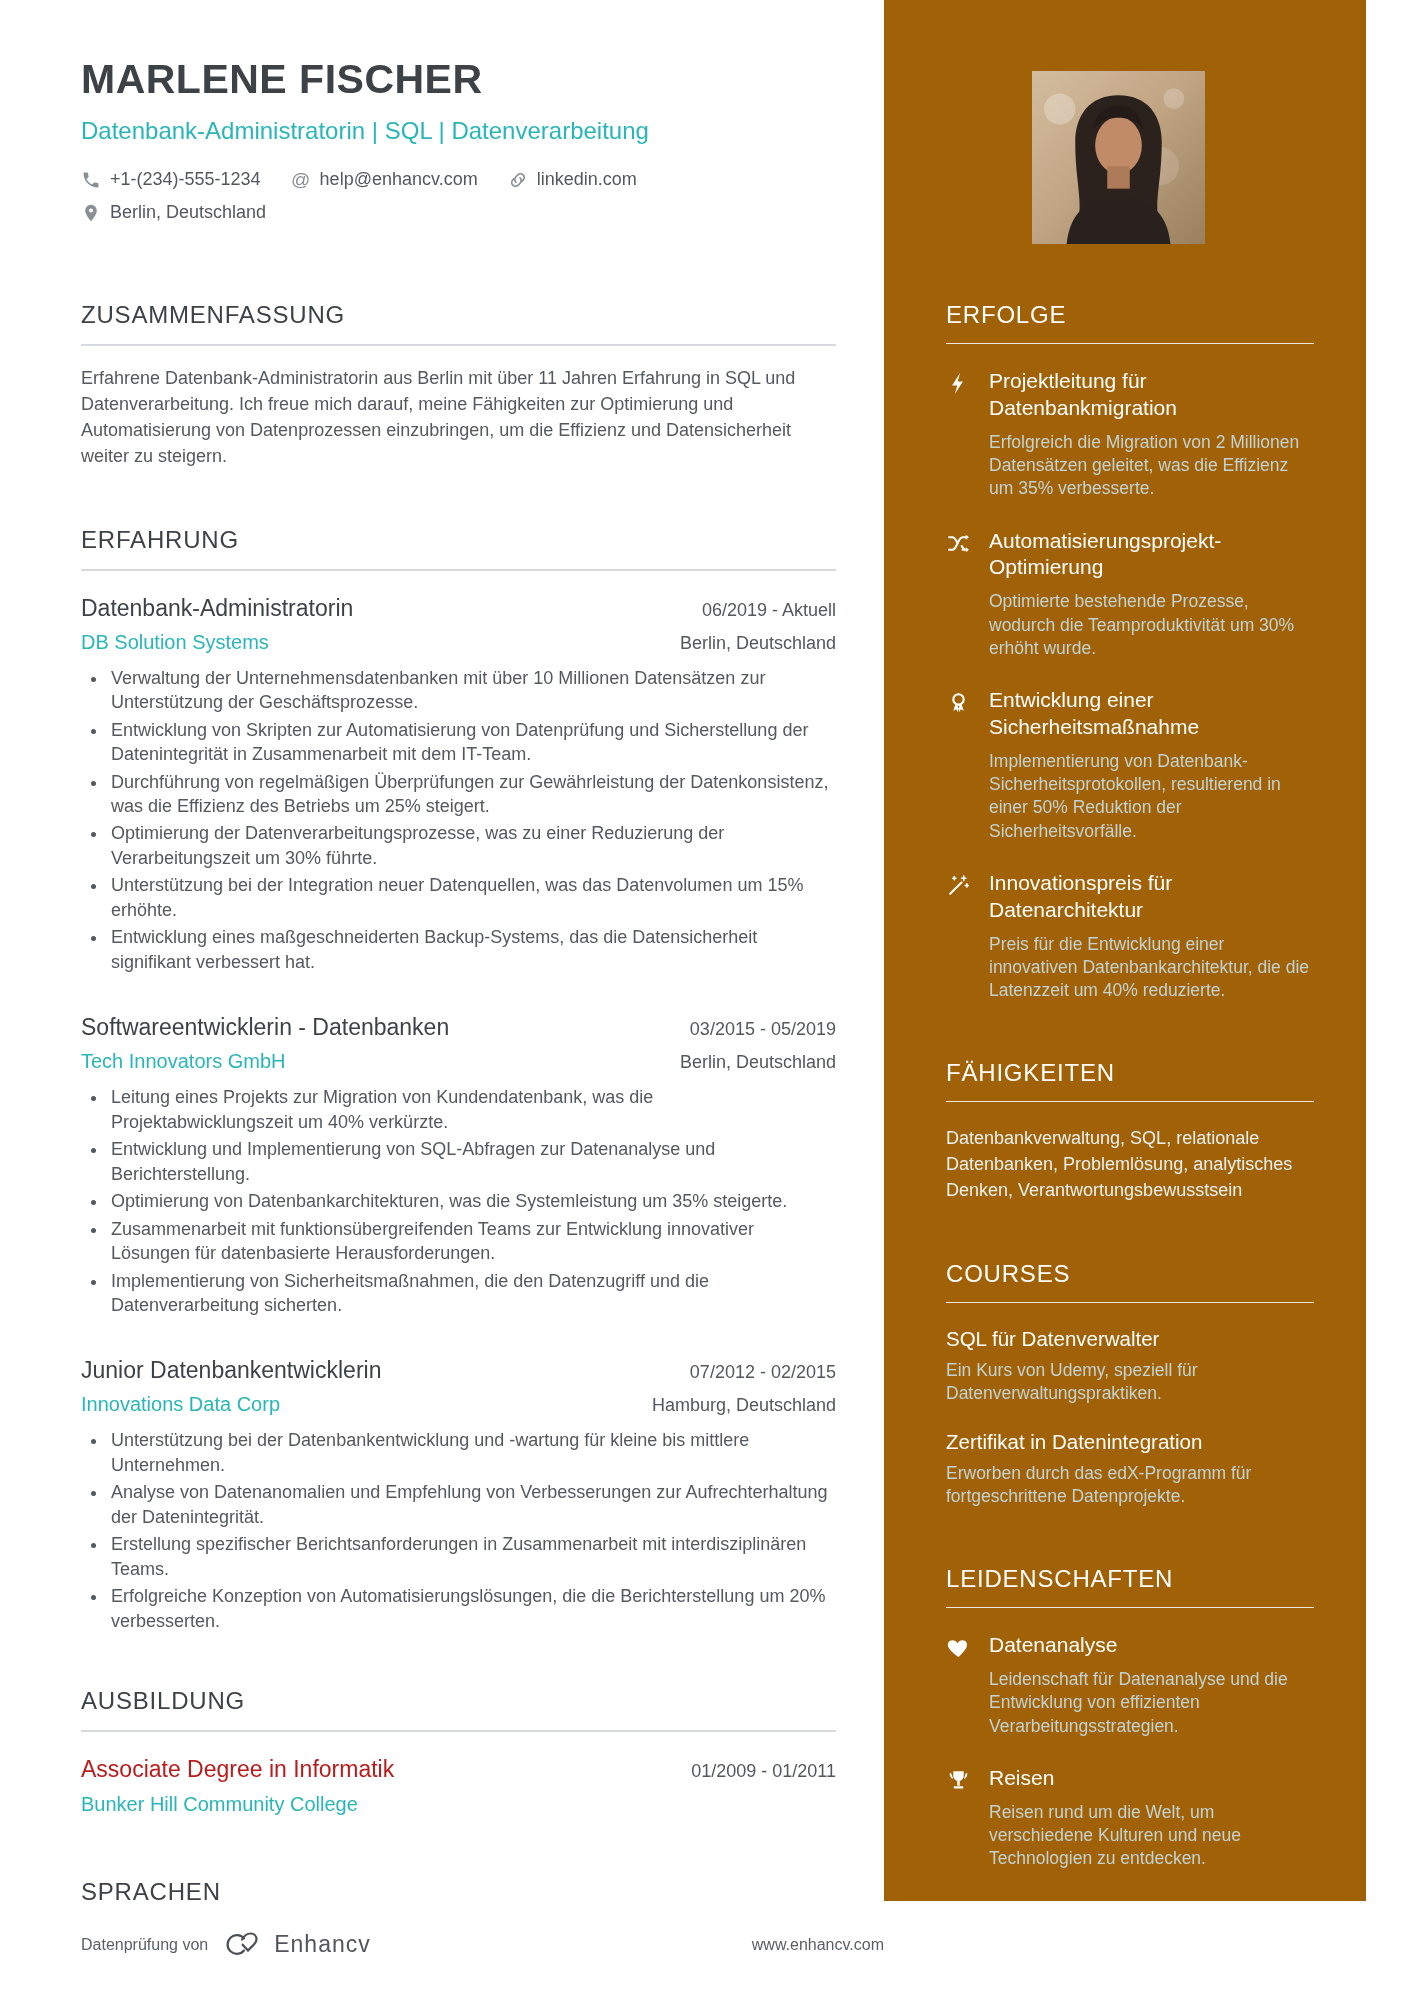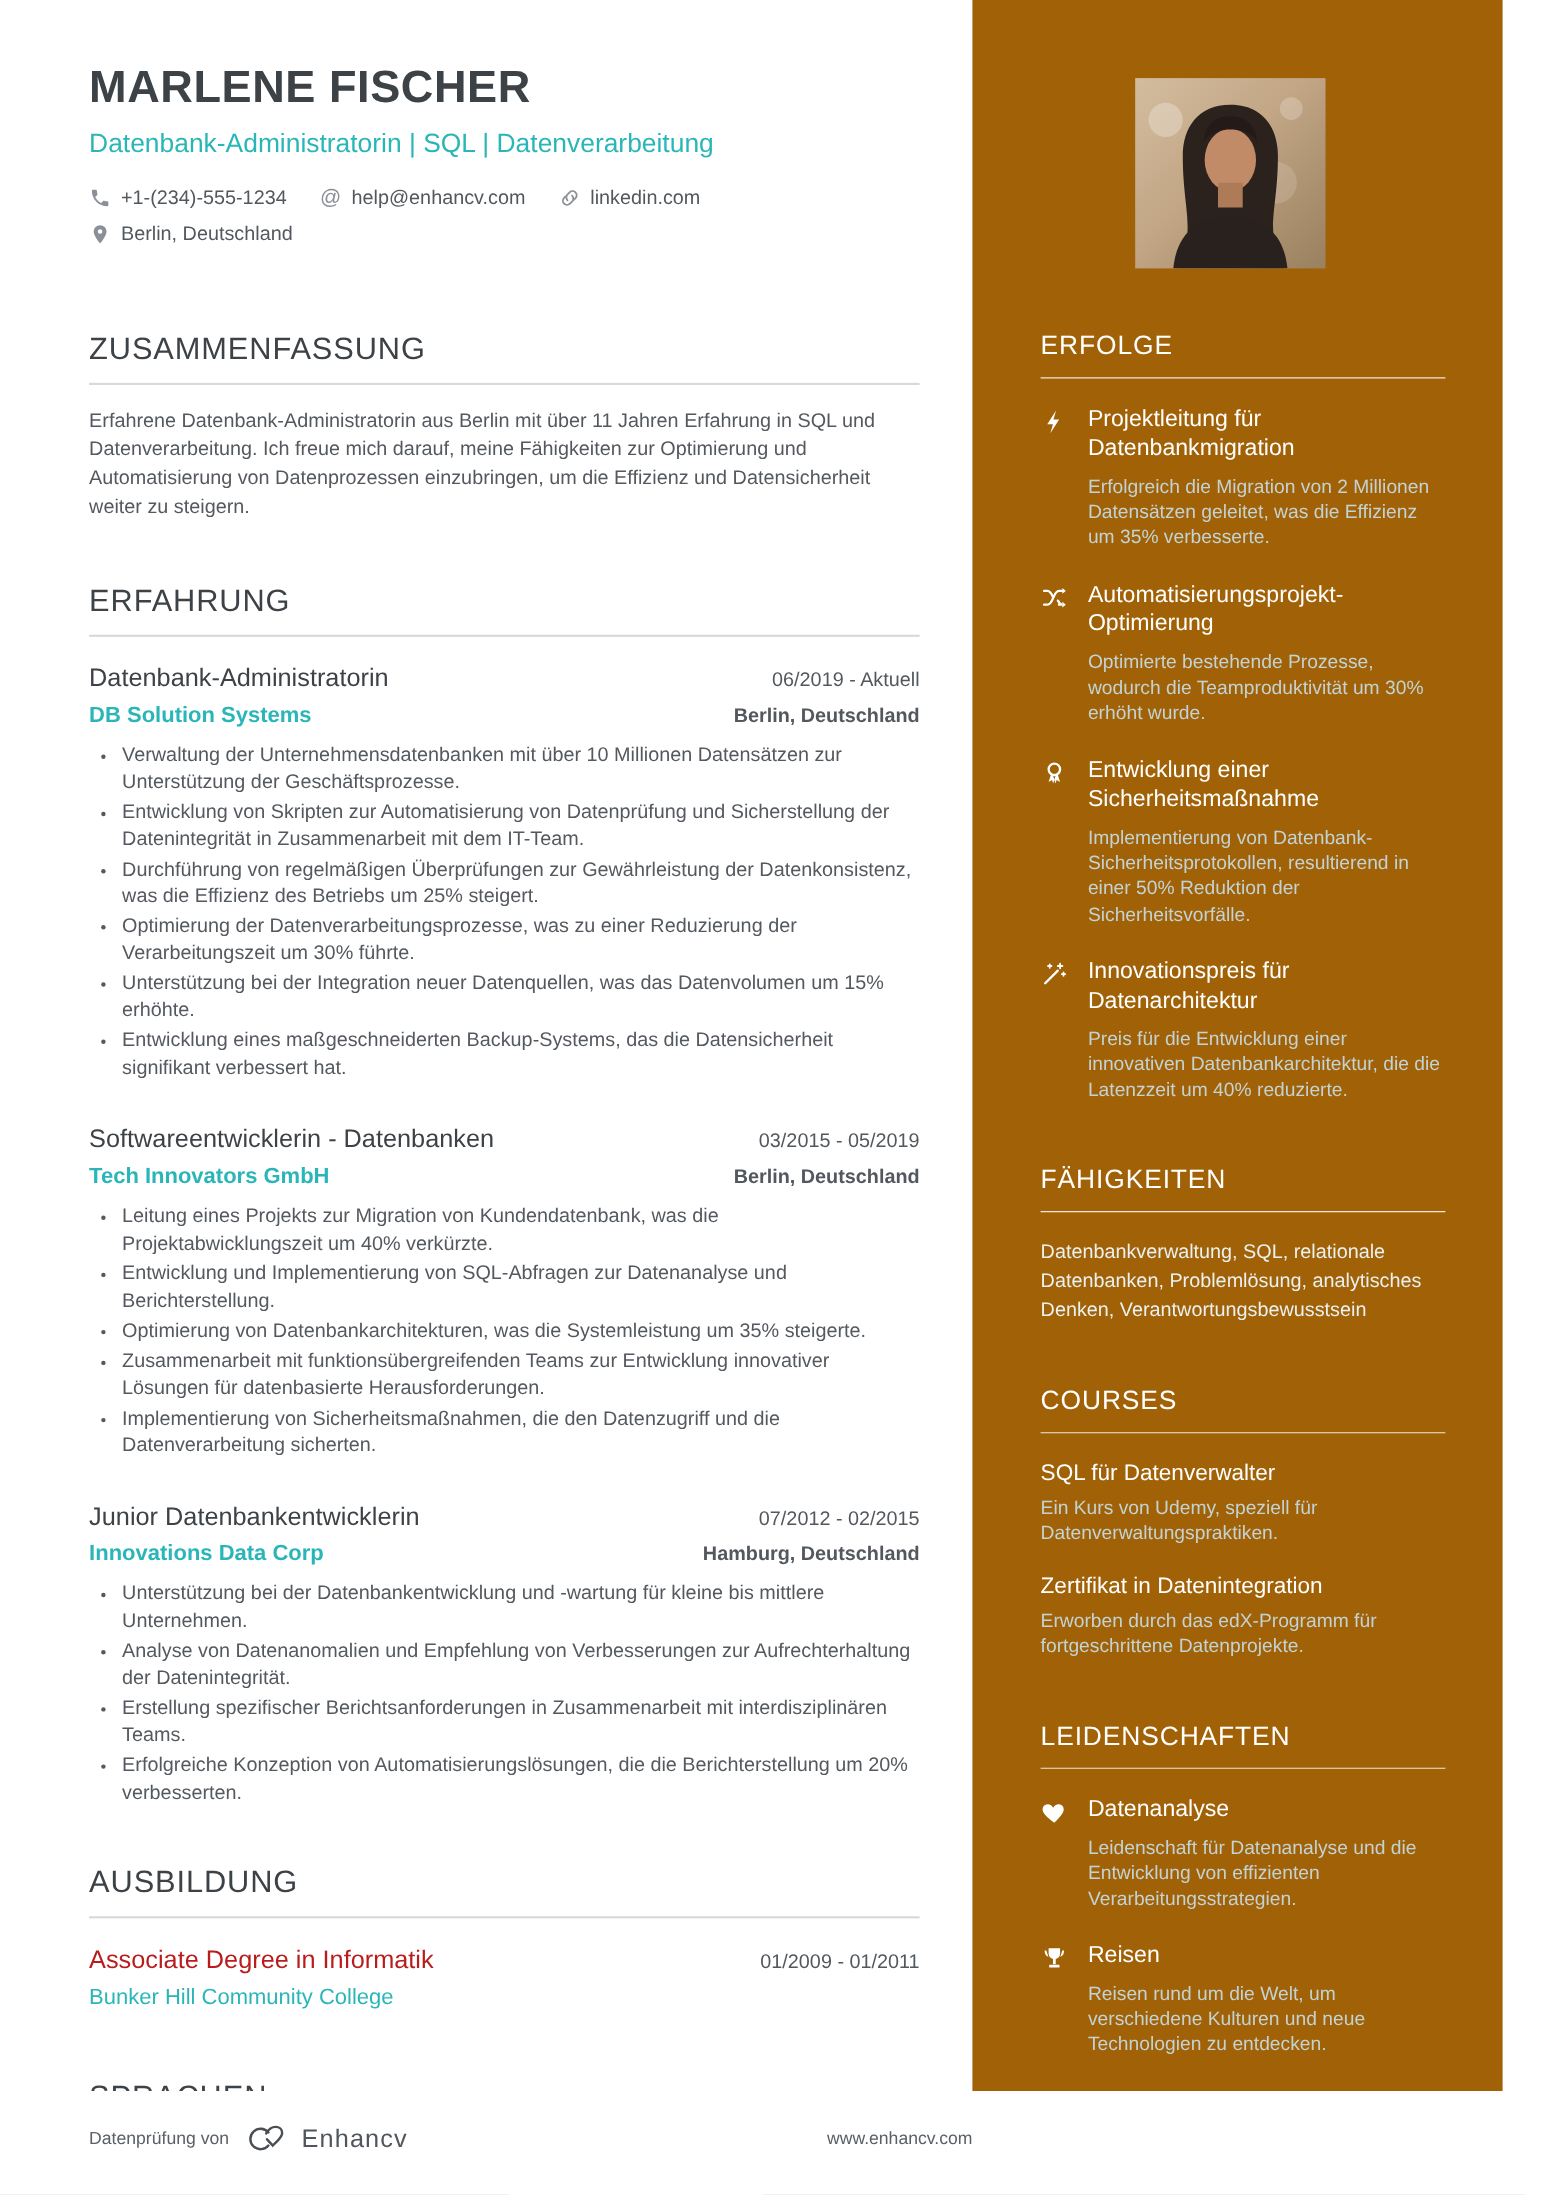"ZUSAMMENFASSUNG" .sec-h { font-size: 28px -> 24px }
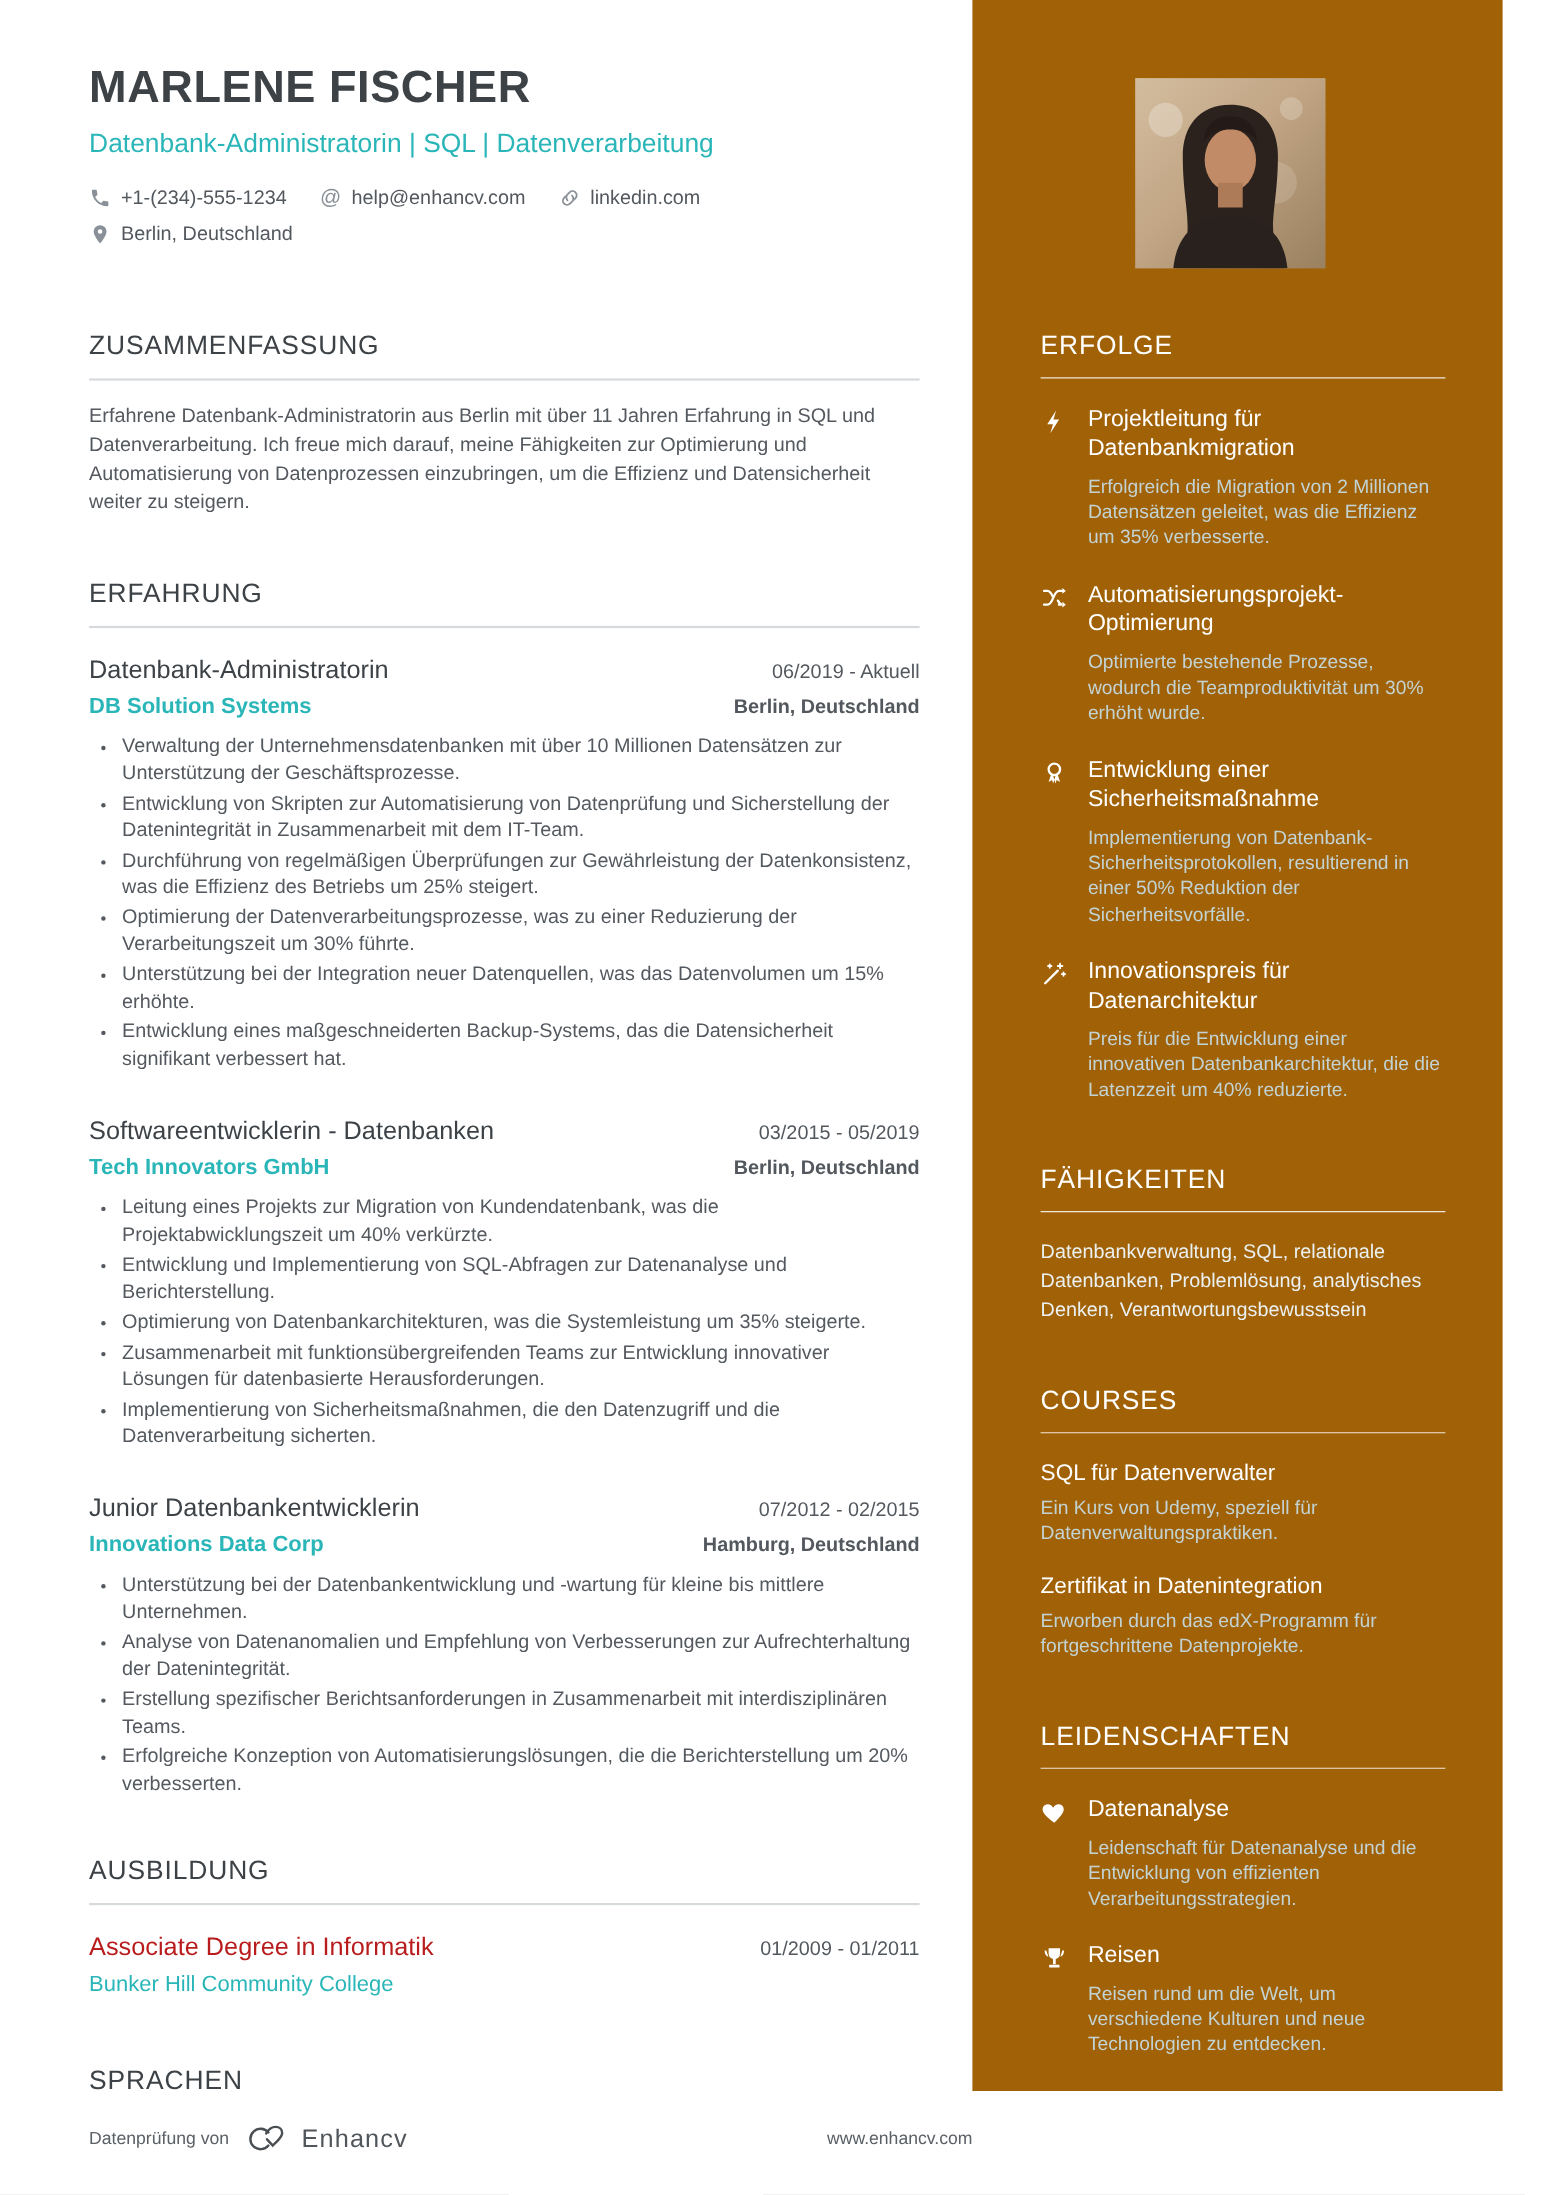"DB Solution Systems" .company-row { font-weight: bold -> none }
